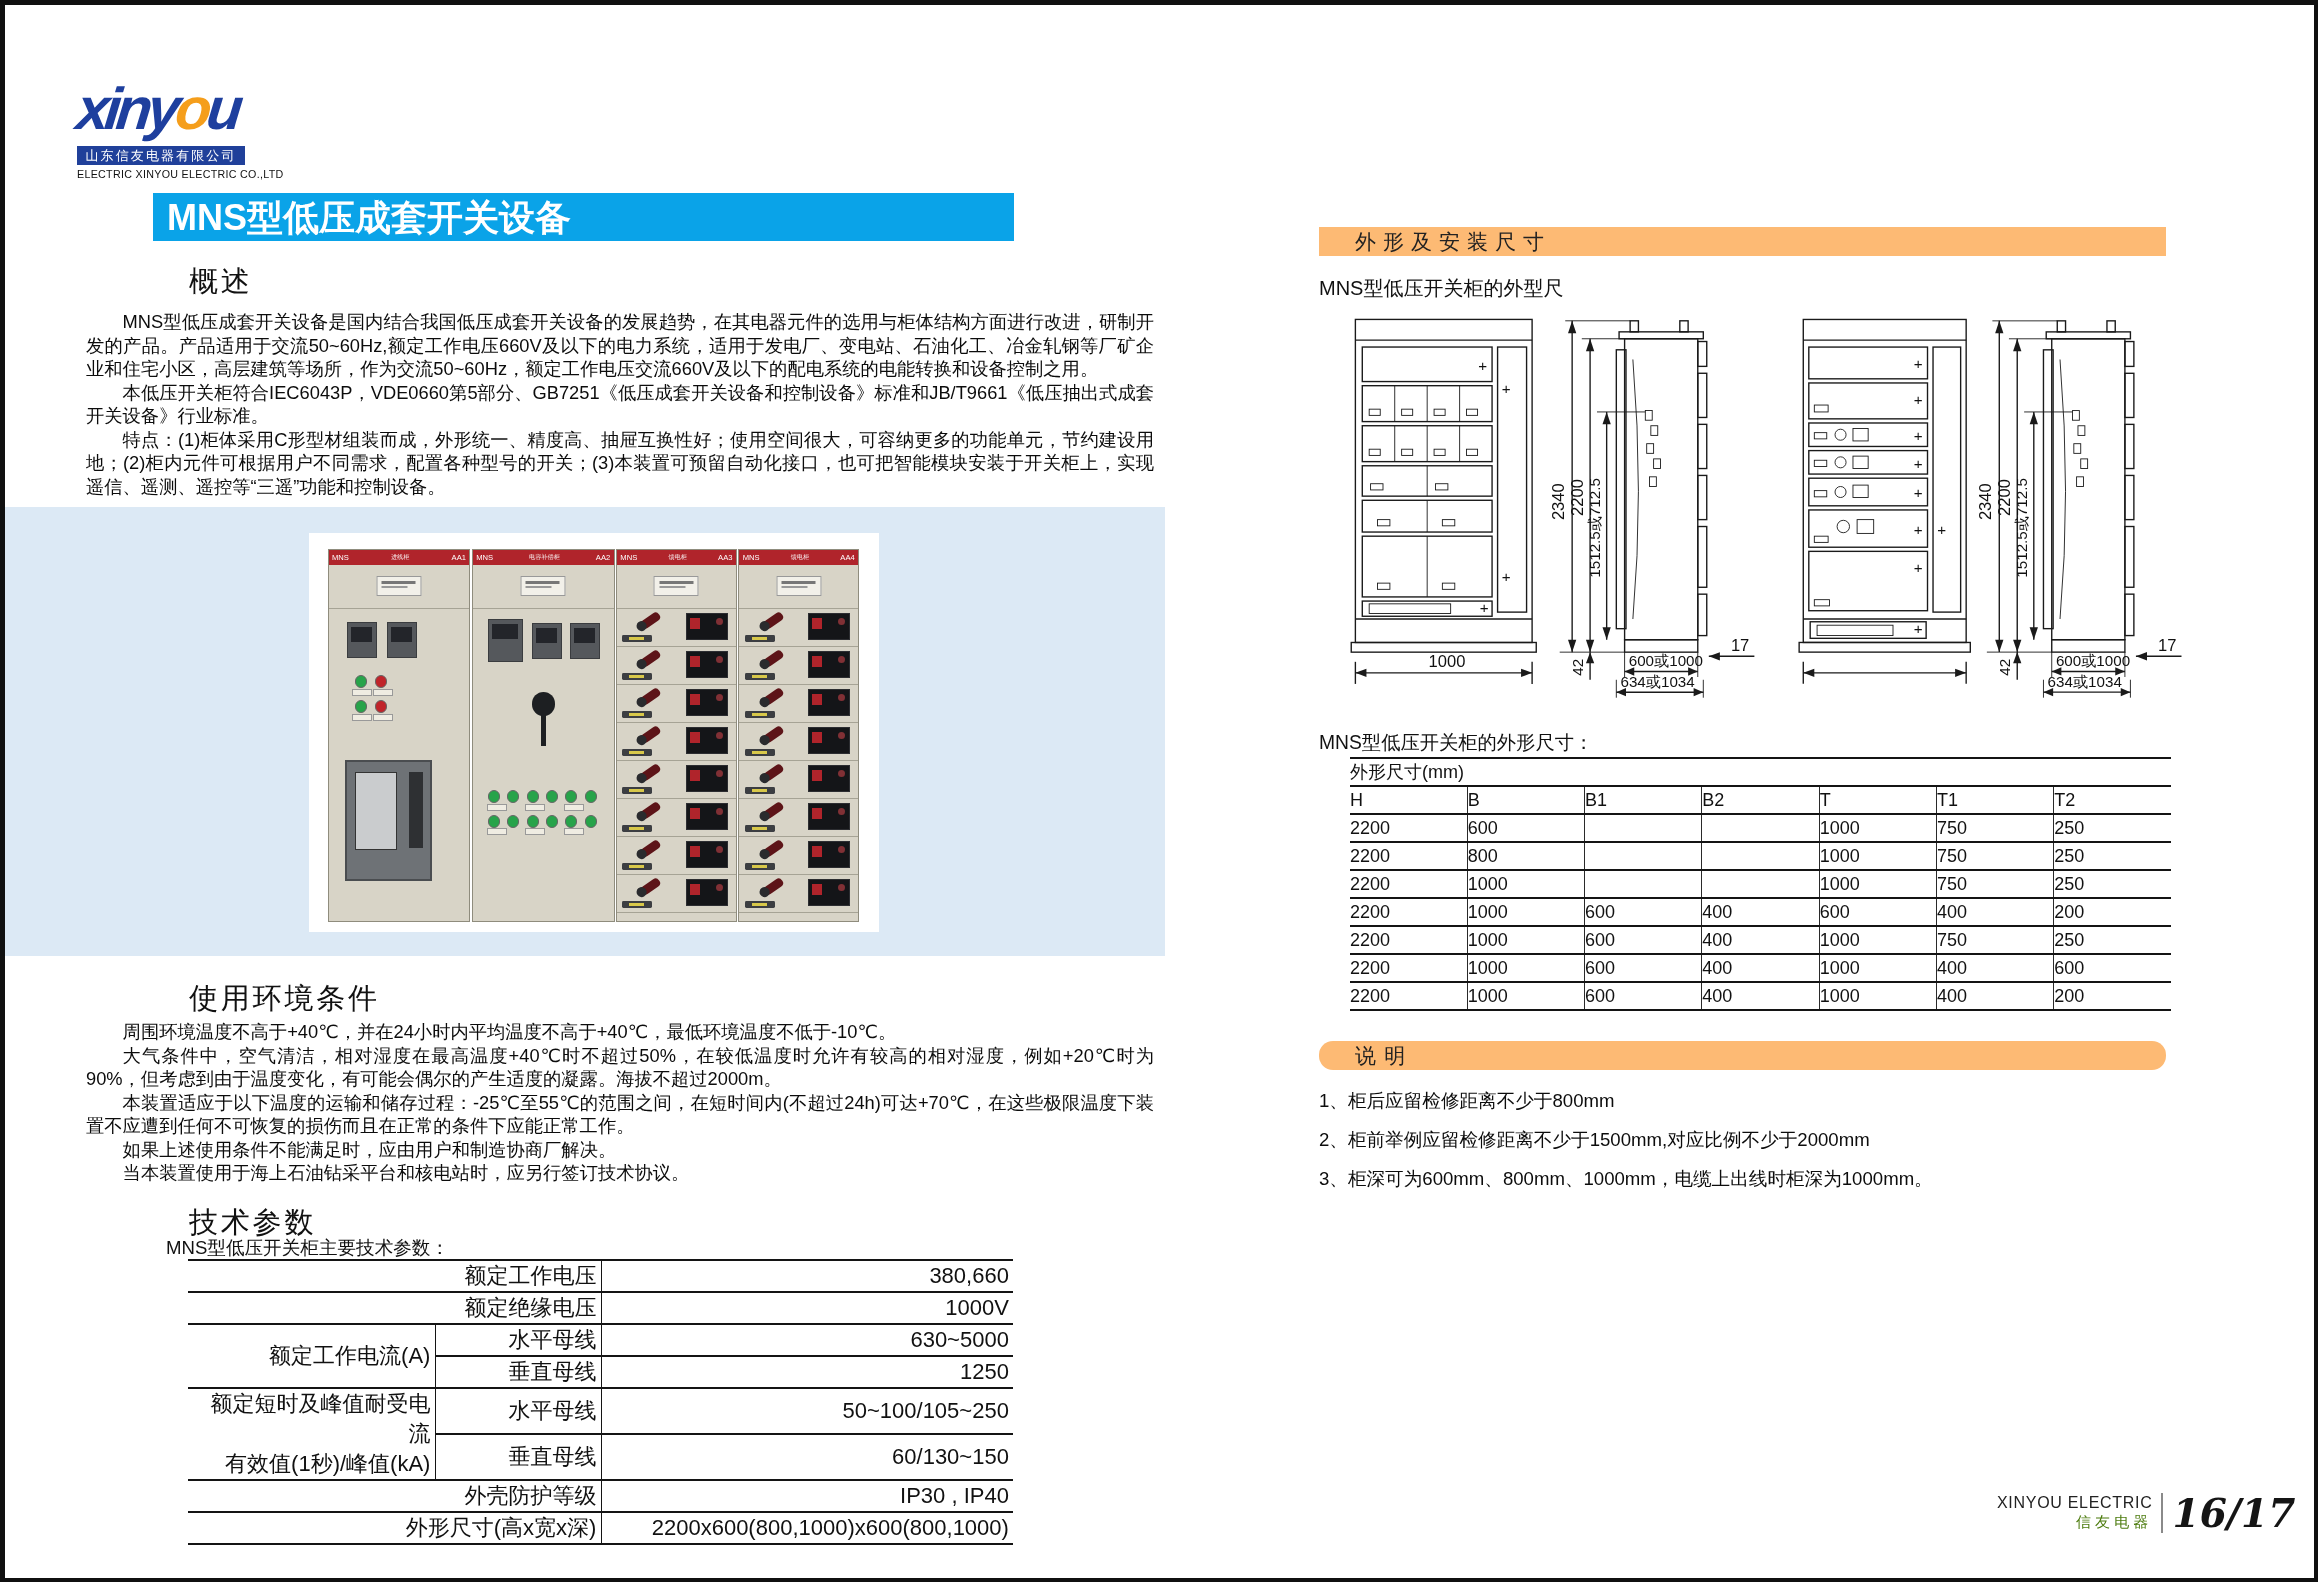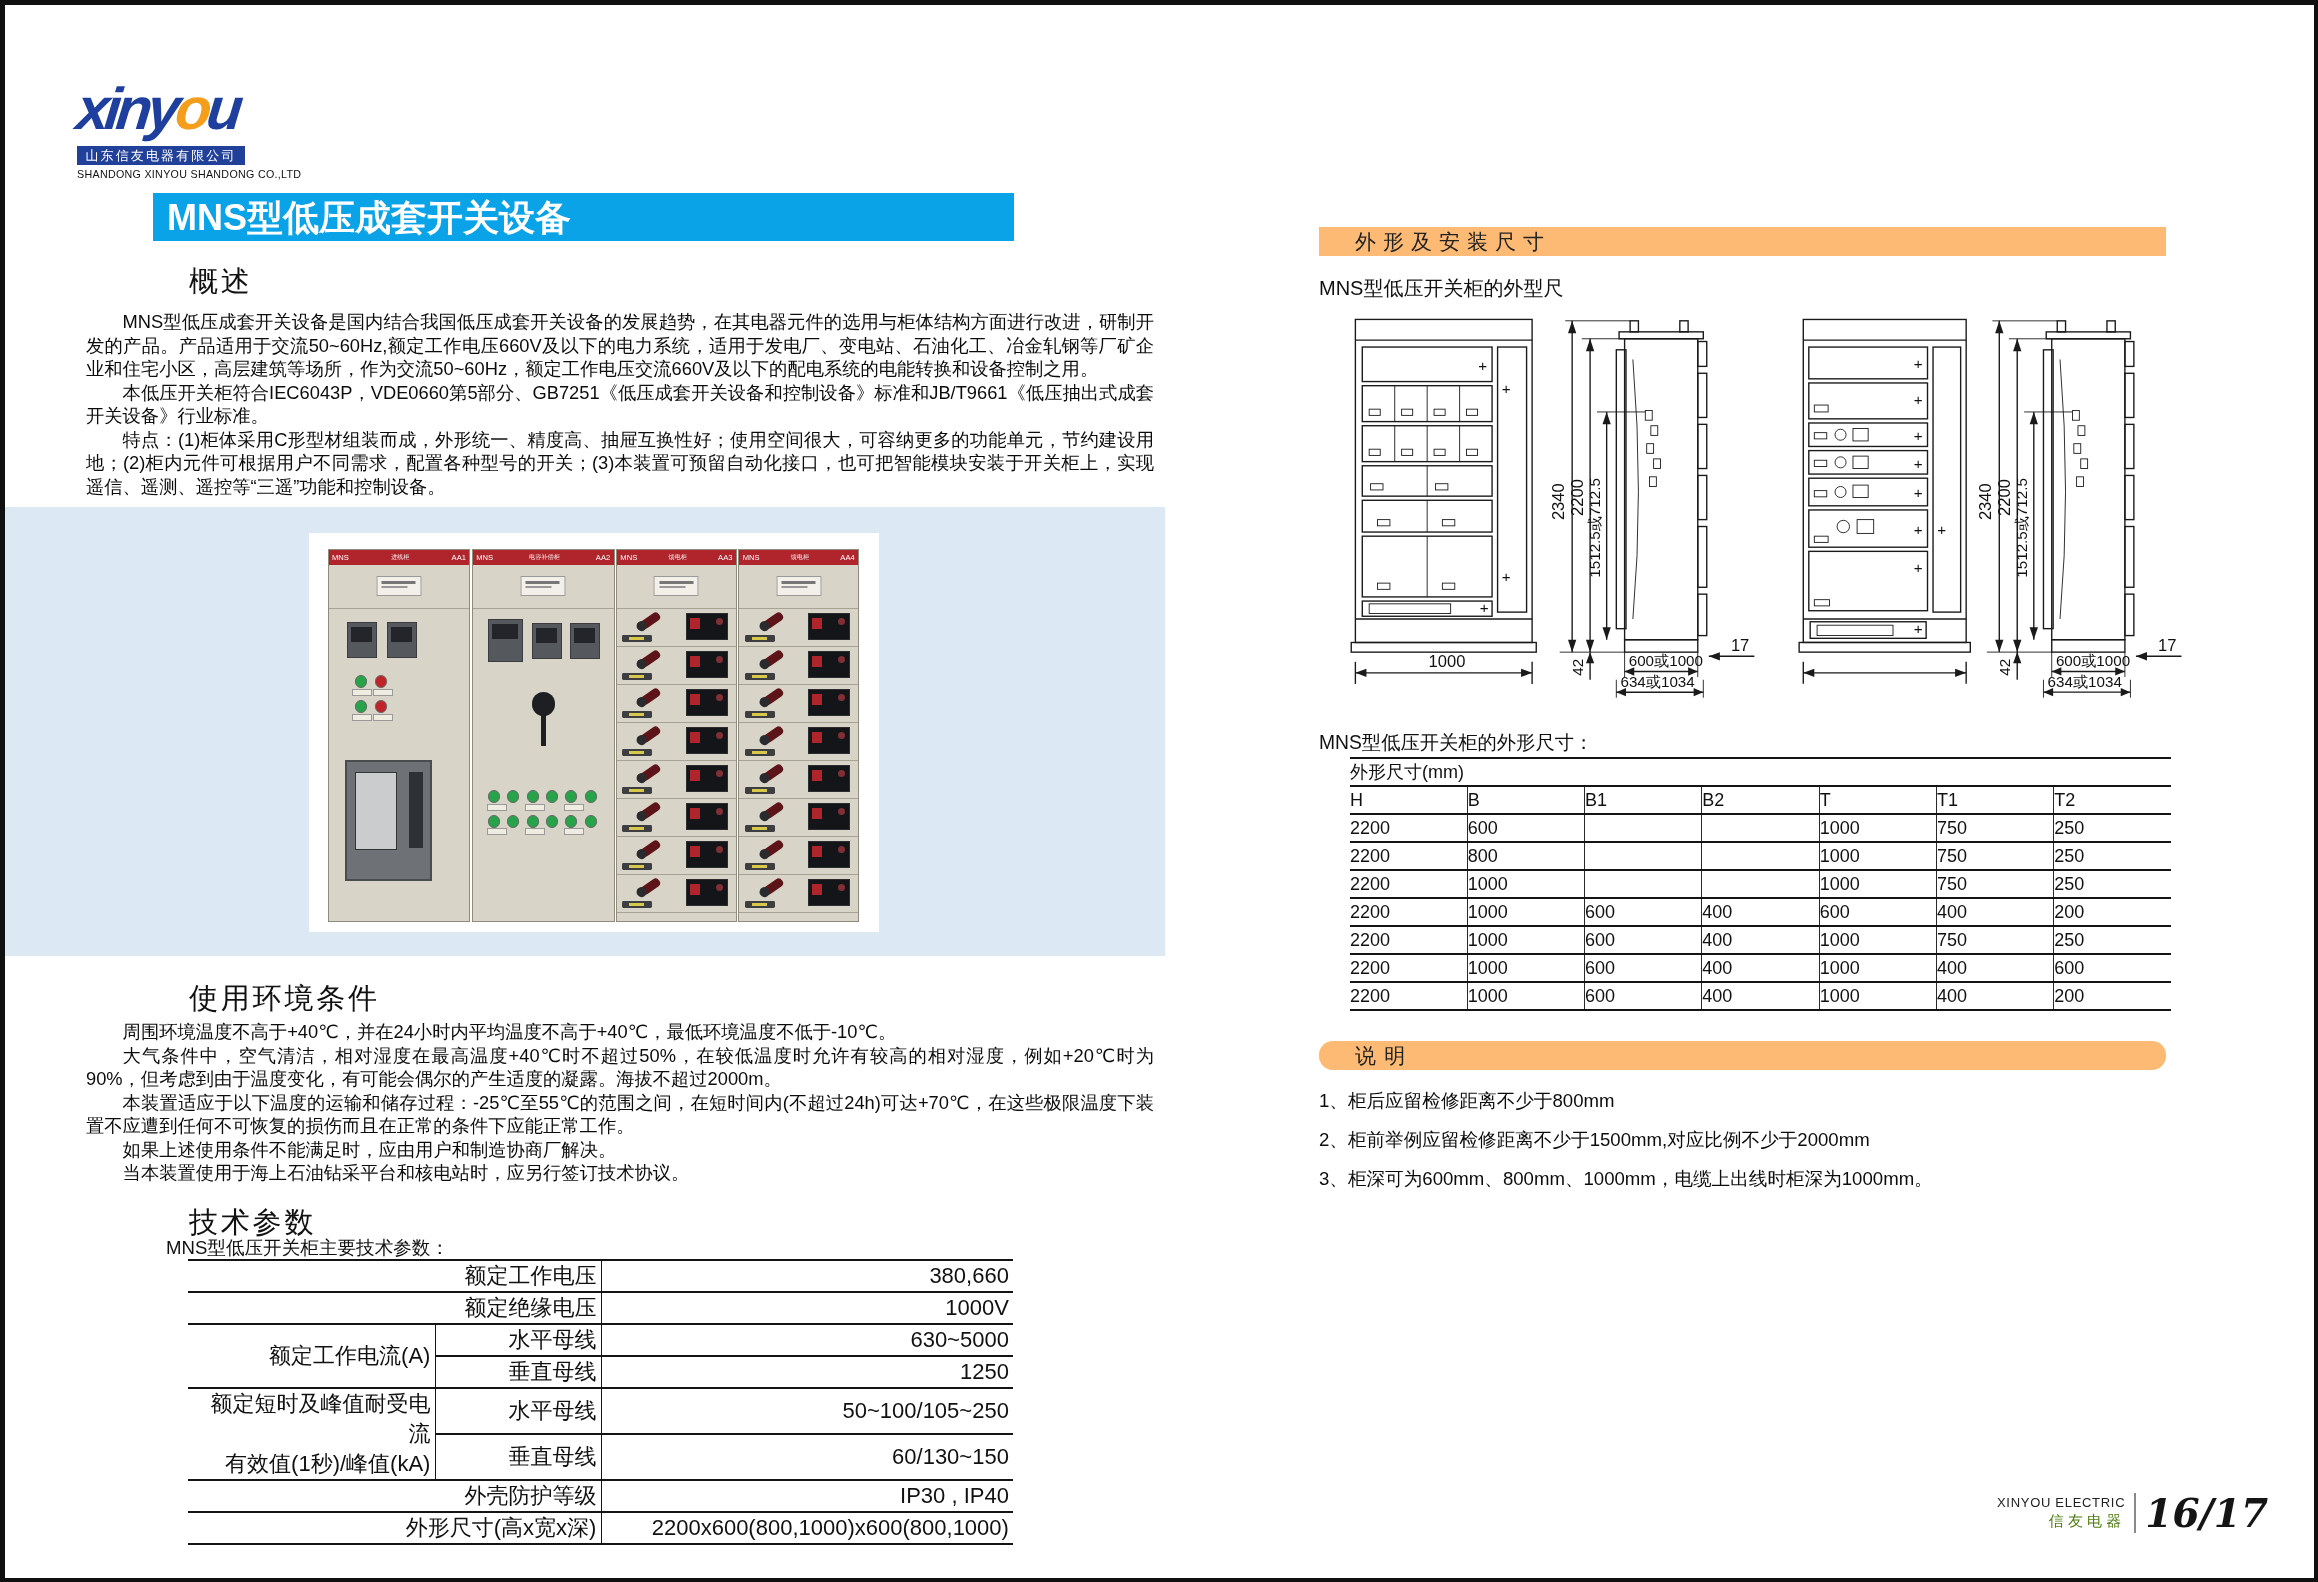"SHANDONG XINYOU SHANDONG CO.,LTD" div.logo-en { text: SHANDONG XINYOU SHANDONG -> ELECTRIC XINYOU ELECTRIC }
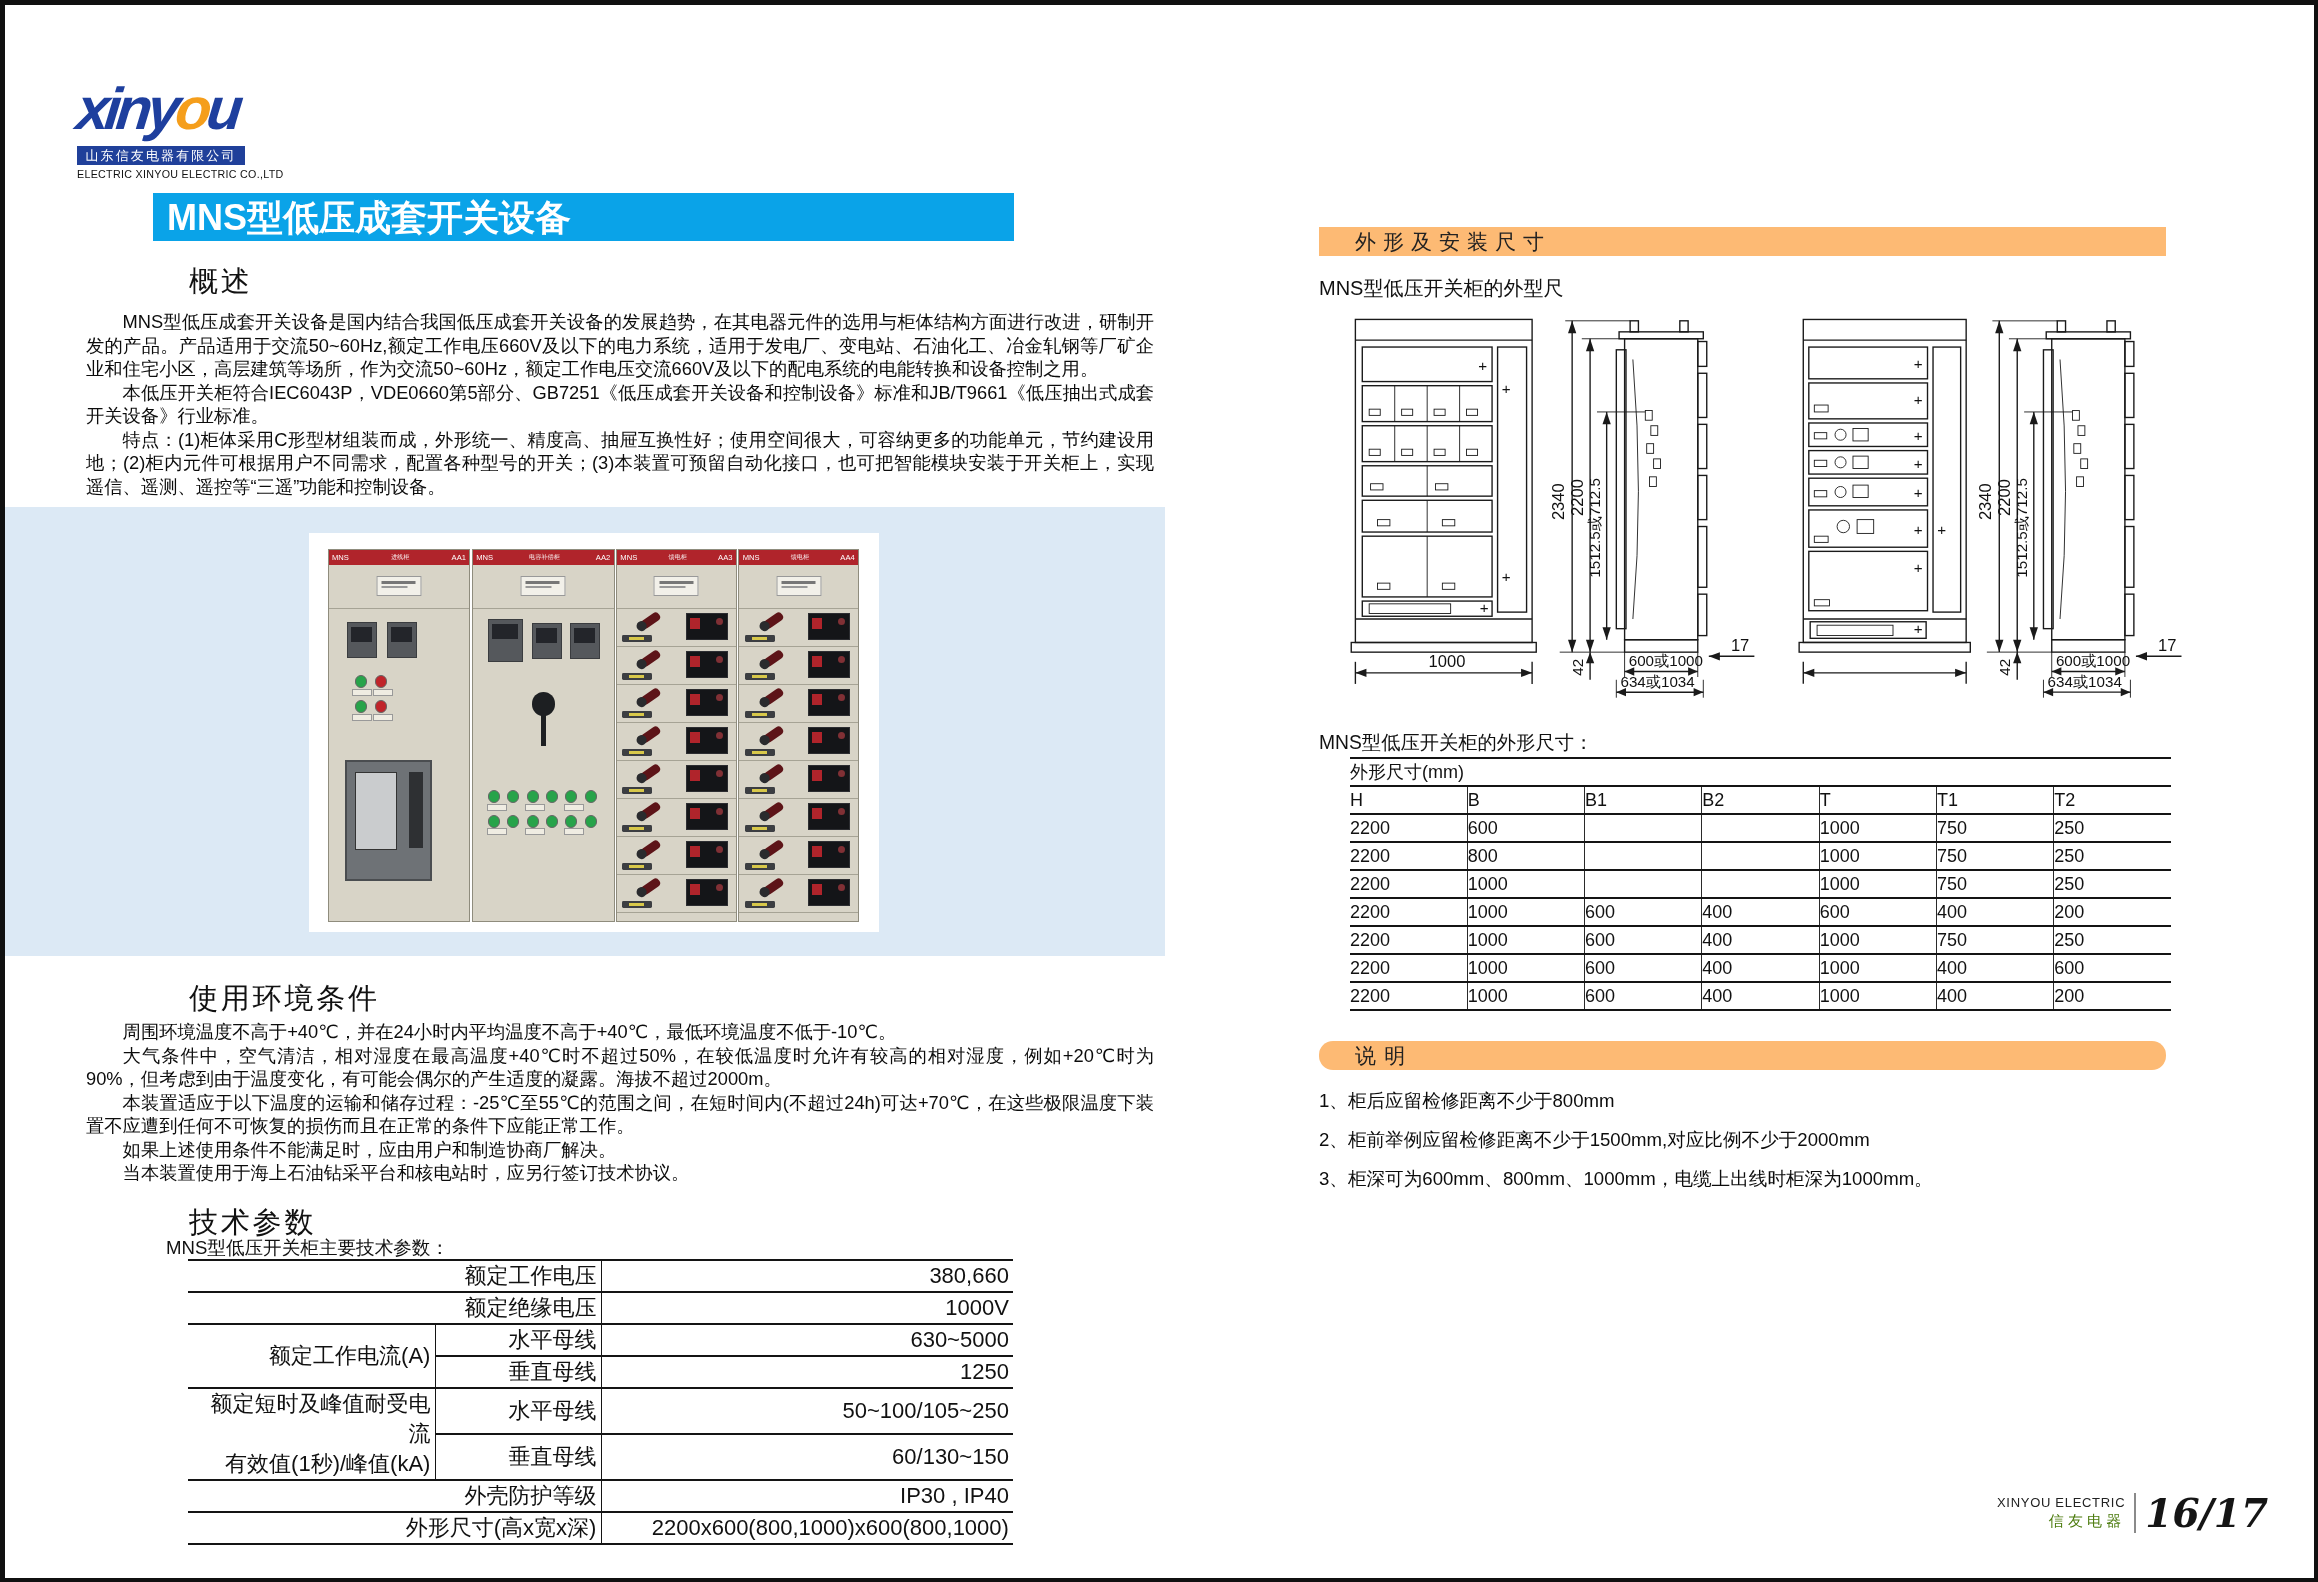"XINYOU ELECTRIC" .f-en { font-size: 13px -> 16px }
